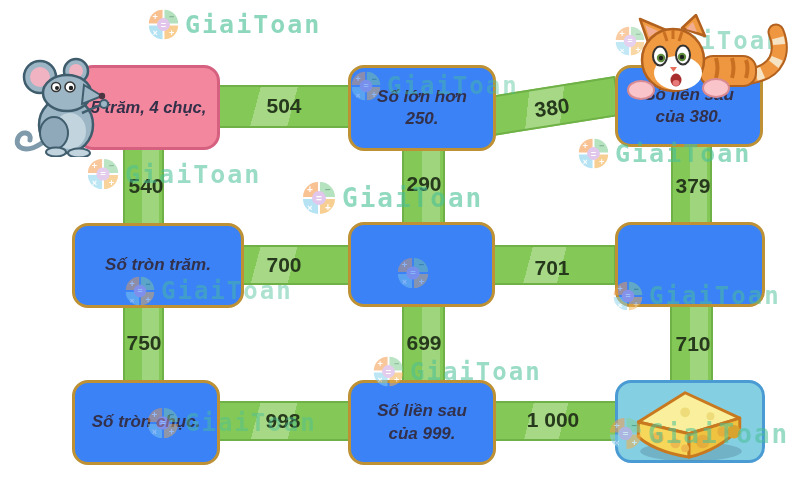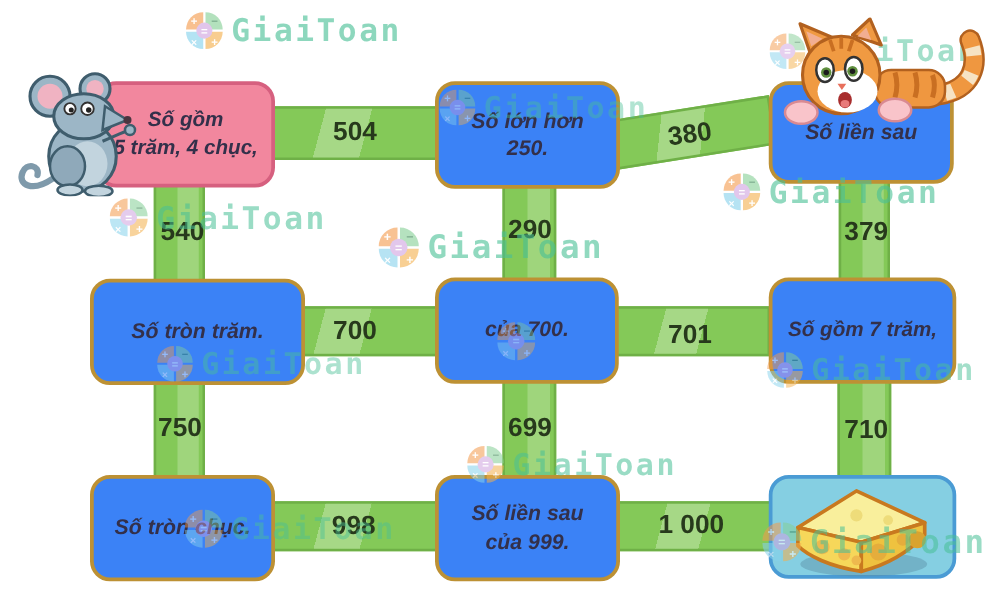"Số gồm" span.ln { html: <span>Số gồm</span> -> none }
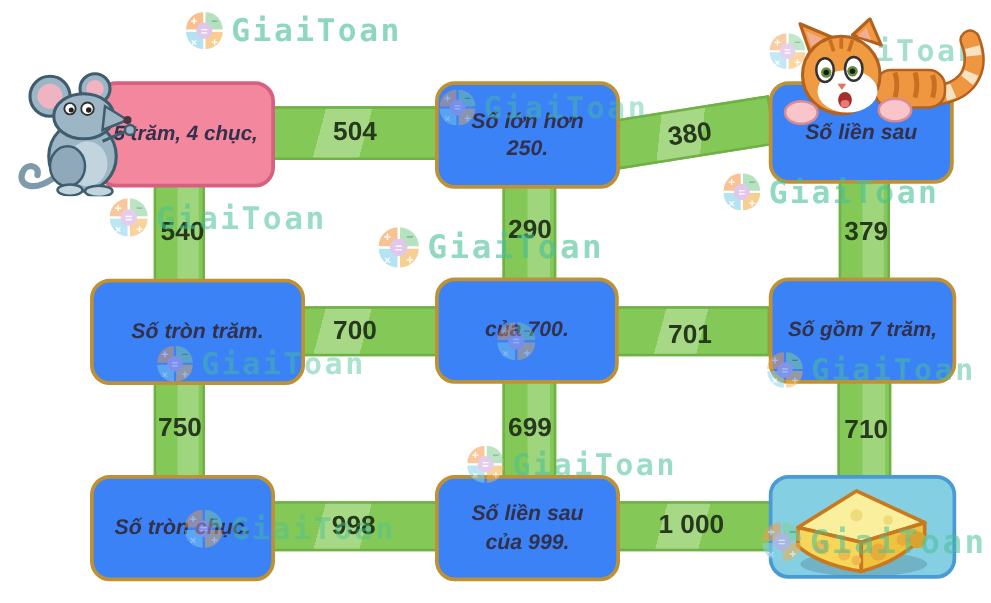"của 380." span.ln { html: none -> <span>của 380.</span> }
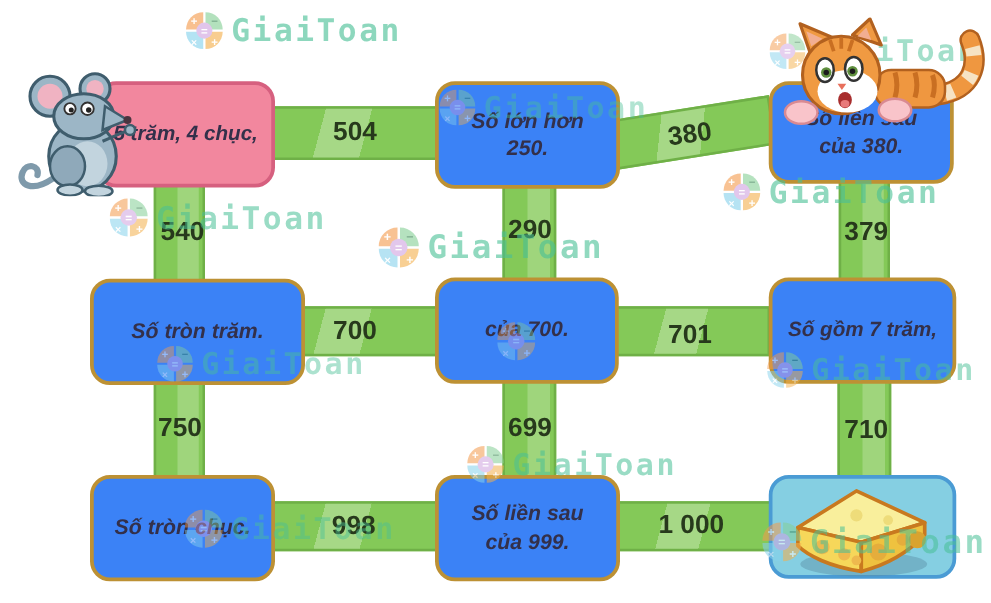"của 700." span.ln { html: <span>của 700.</span> -> none }
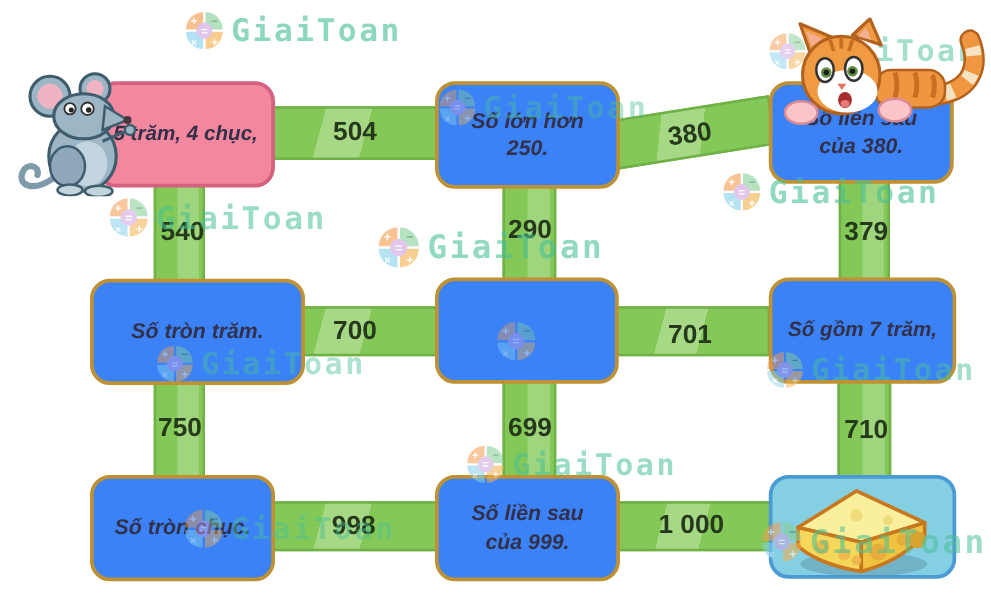"Số gồm 7 trăm," span.ln { html: <span>Số gồm 7 trăm,</span> -> none }
